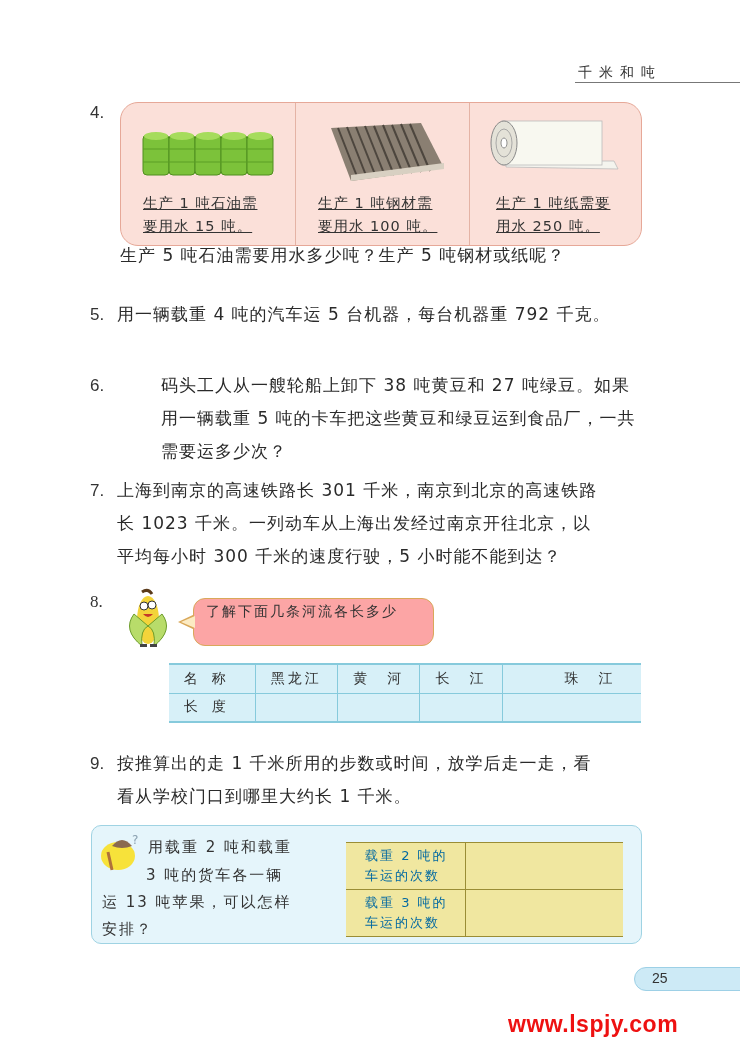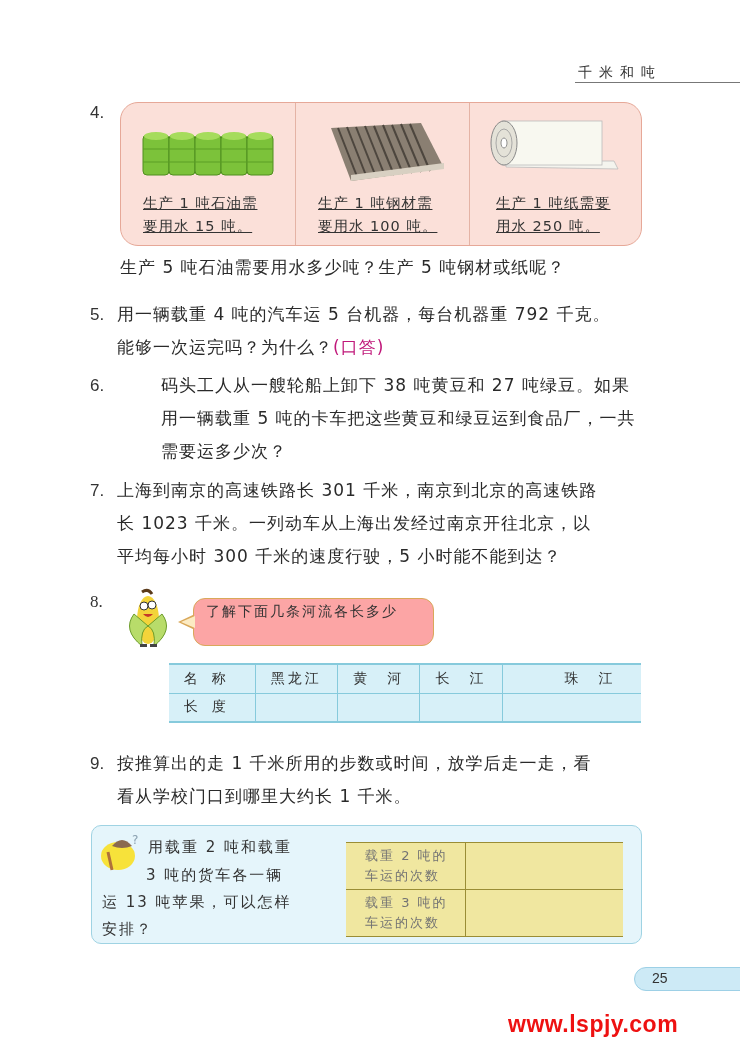"生产 5 吨石油需要用水多少吨？生产 5 吨钢材或纸呢？" .pink-q { top: 256px -> 244px }
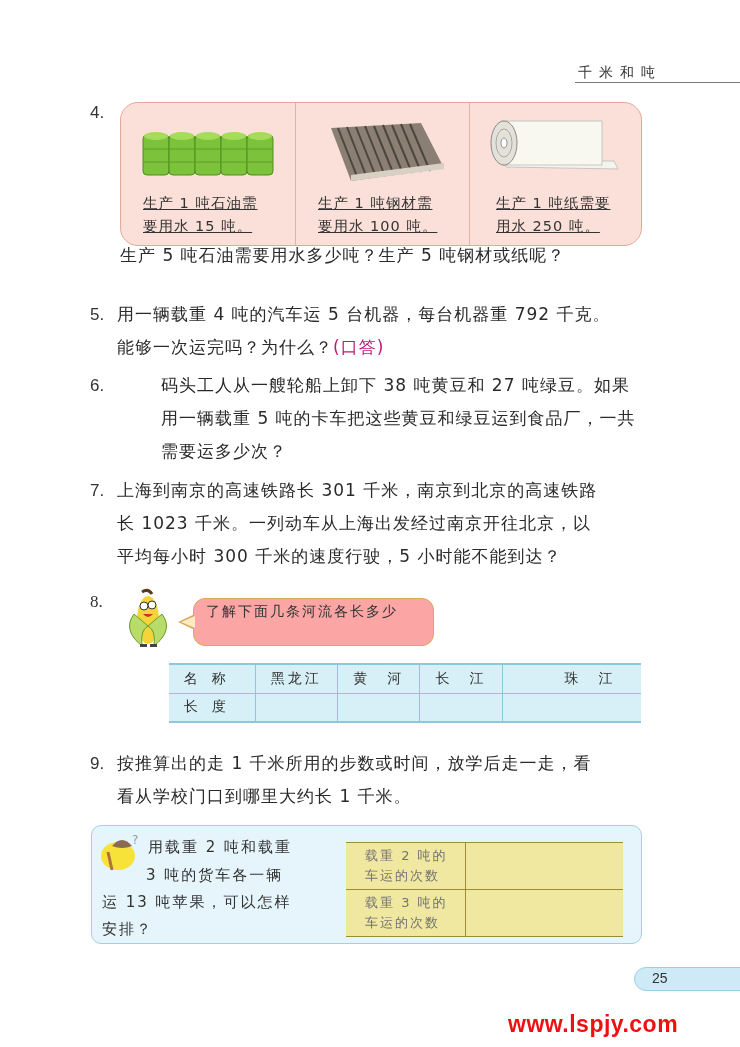"能够一次运完吗？为什么？(口答)" div { html: <div><span>能够一次运完吗？为什么？</span><span>(口答)</span></div> -> none }
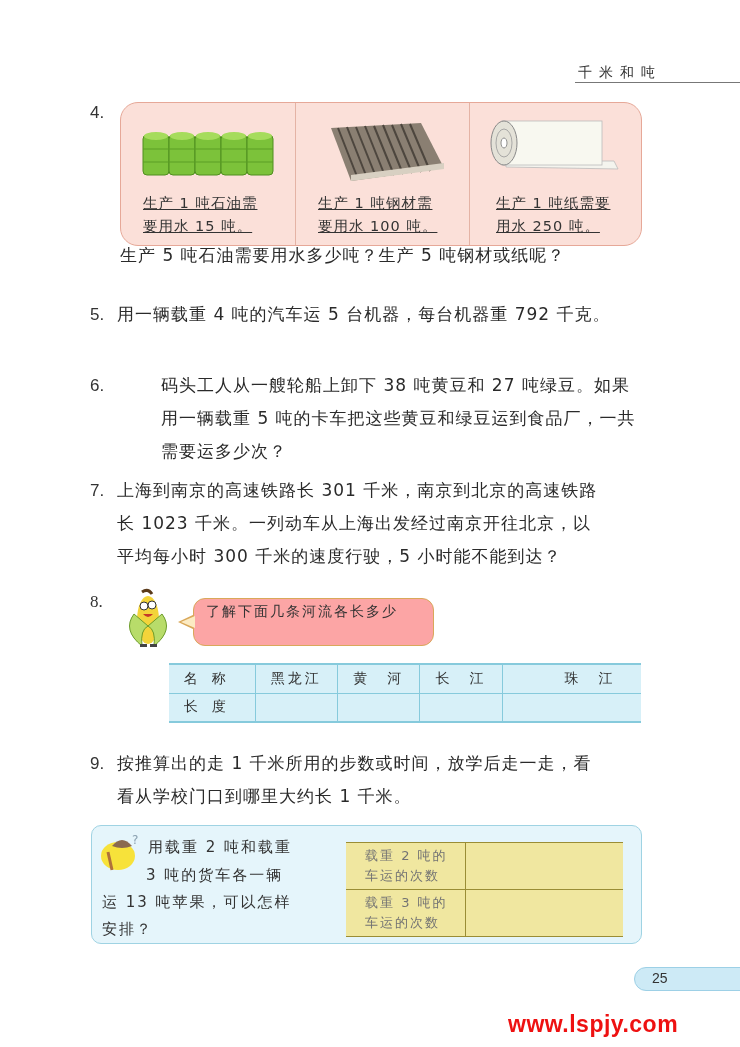"载重 2 吨的" table.truck td { color: #737373 -> #0369a1 }
